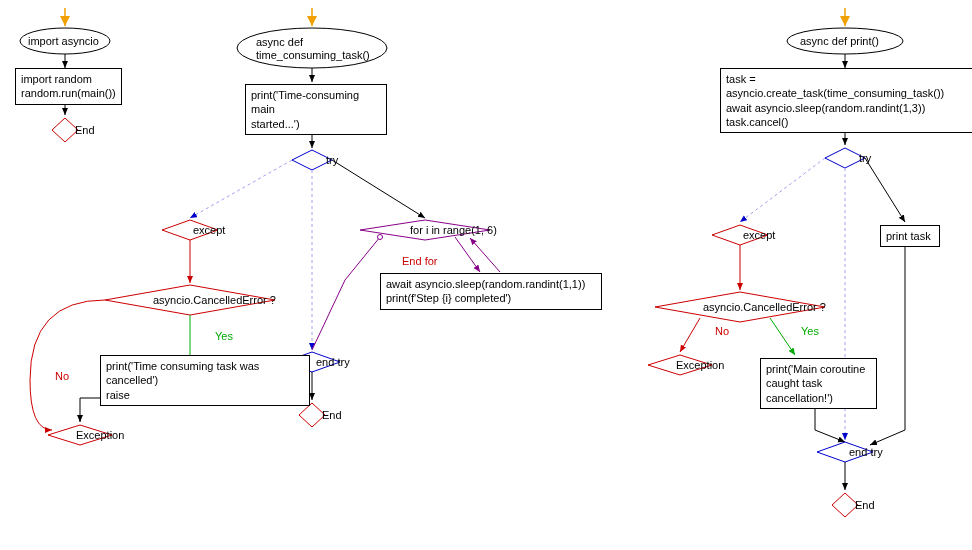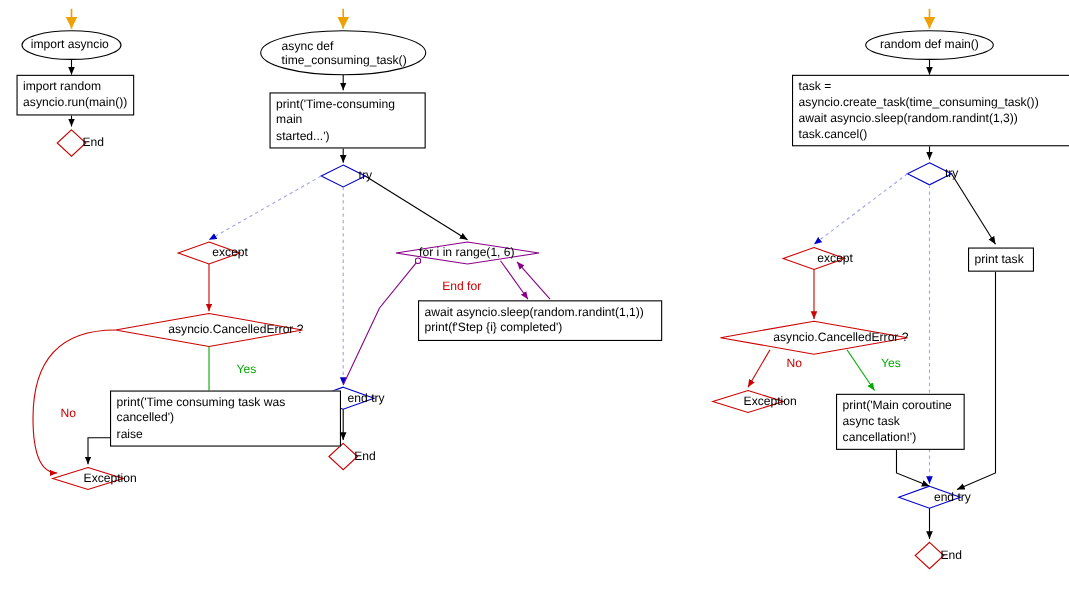"random def main()" div.ellipse-text { text: random def main -> async def print }
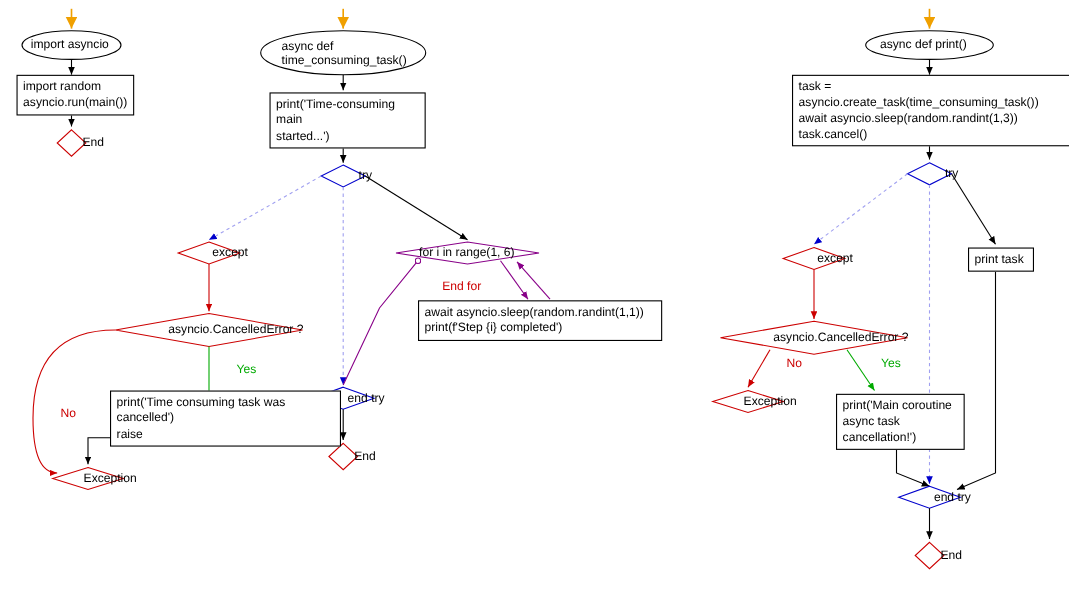"import random" div.box { text: asyncio.run -> random.run }
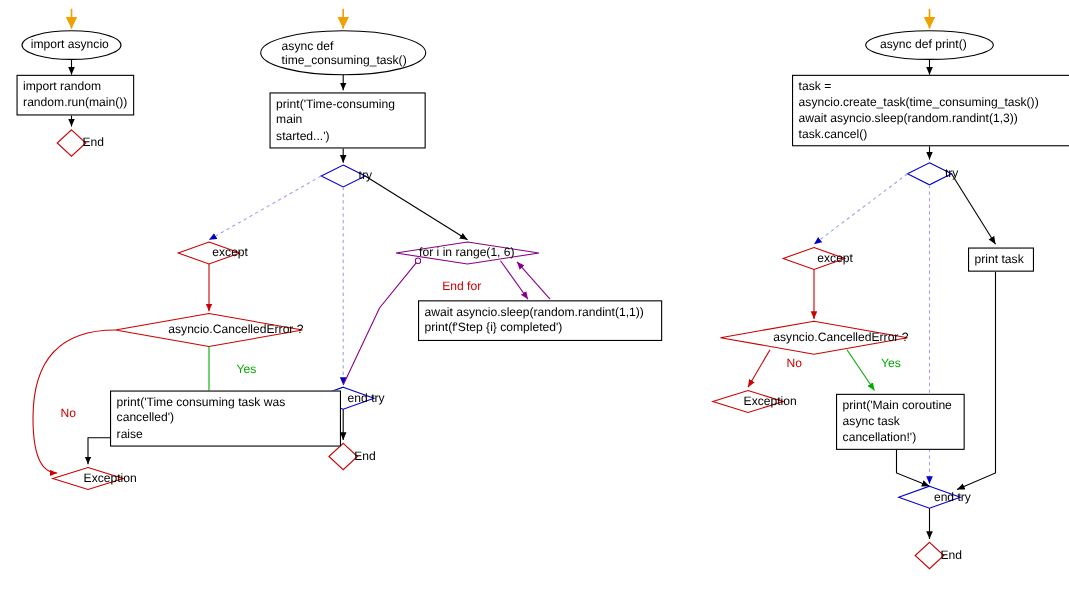"for i in range(1, 6)" div.label { left: 361px -> 390px }
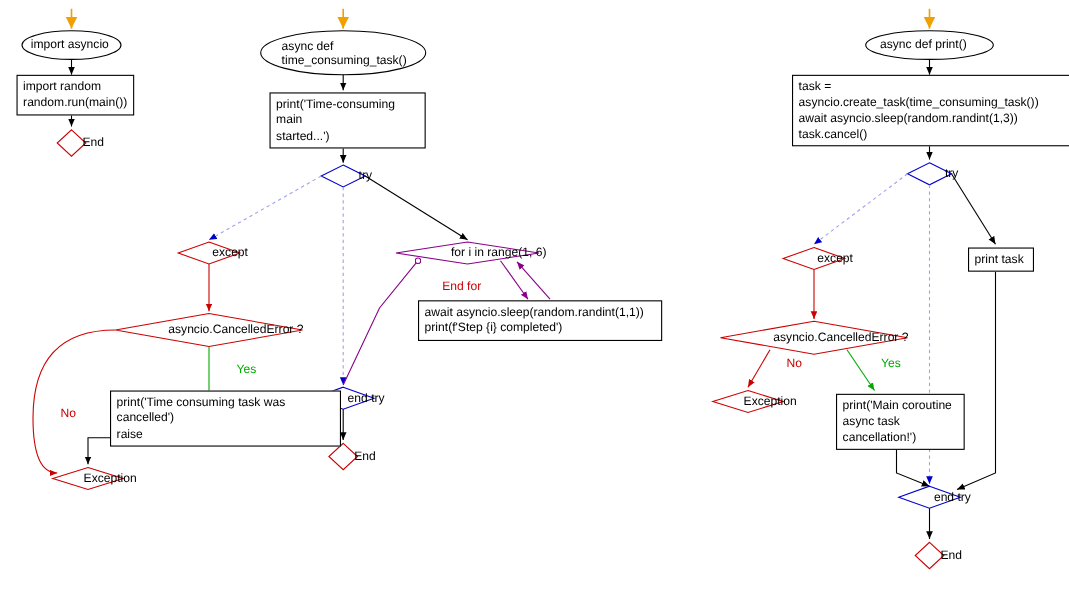"print('Main coroutine" div.box { text: async -> caught }
